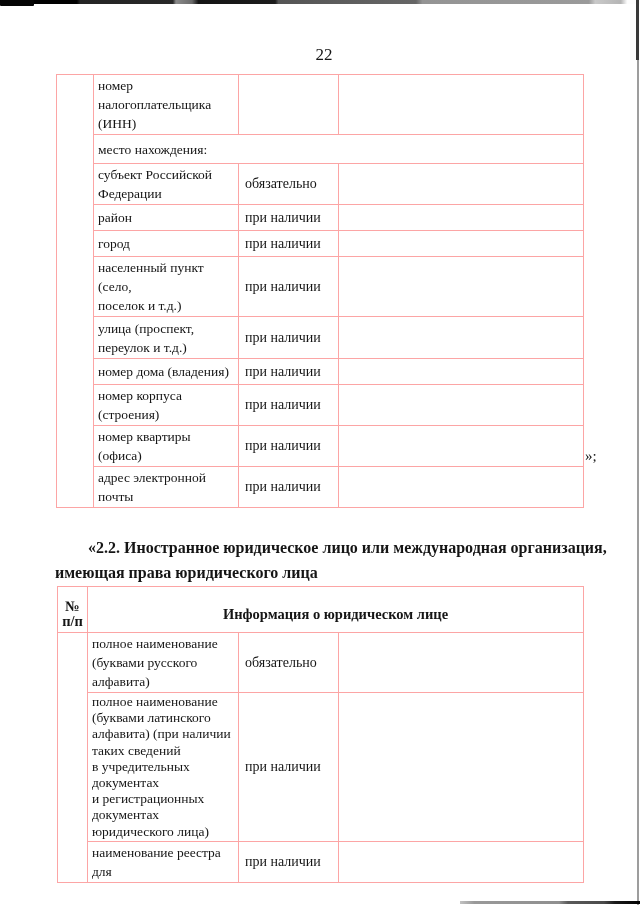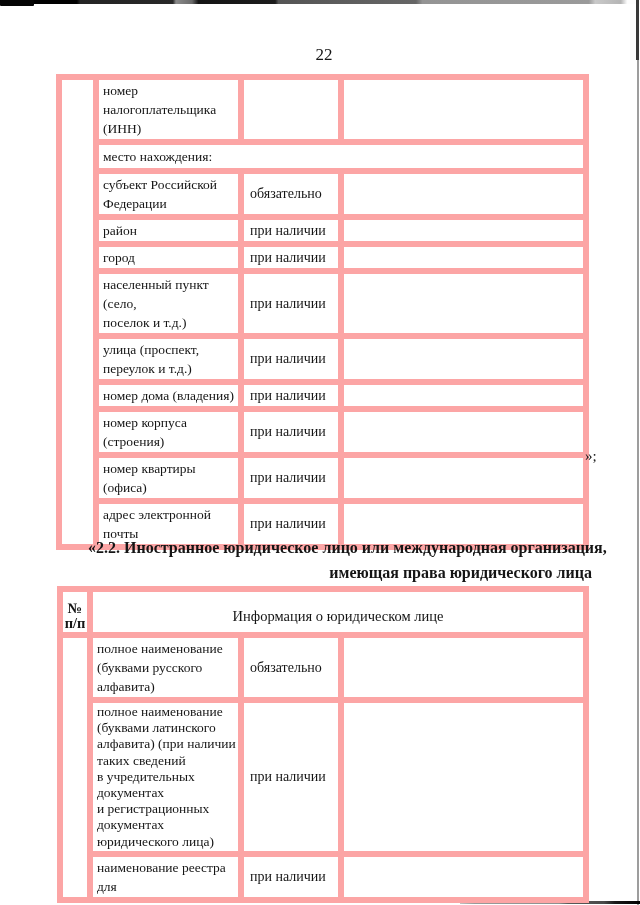"номер" table.t td { border: 6px solid #fca5a5 -> 1px solid #fca5a5 }
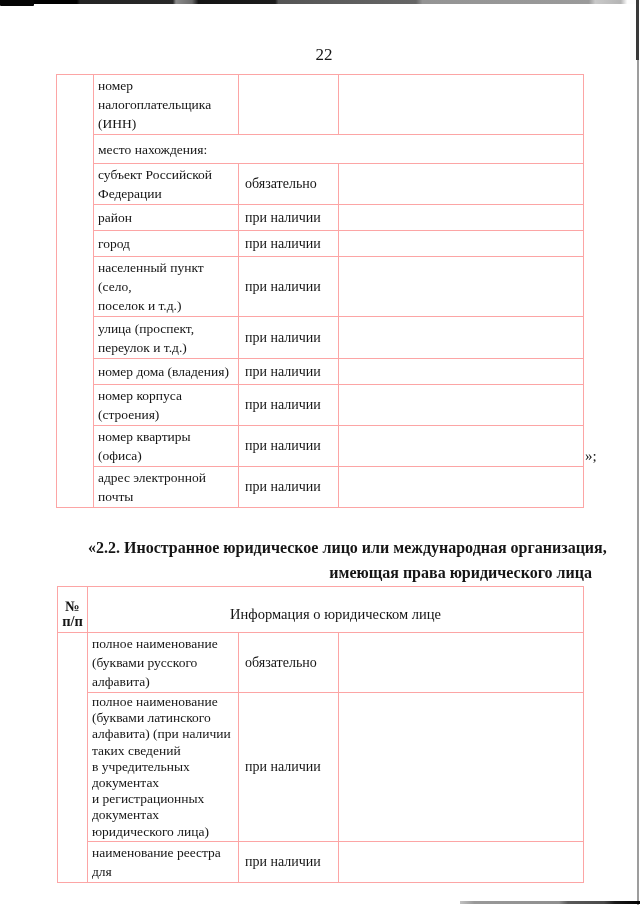"имеющая права юридического лица" .h-line2 { text-align: right -> left }
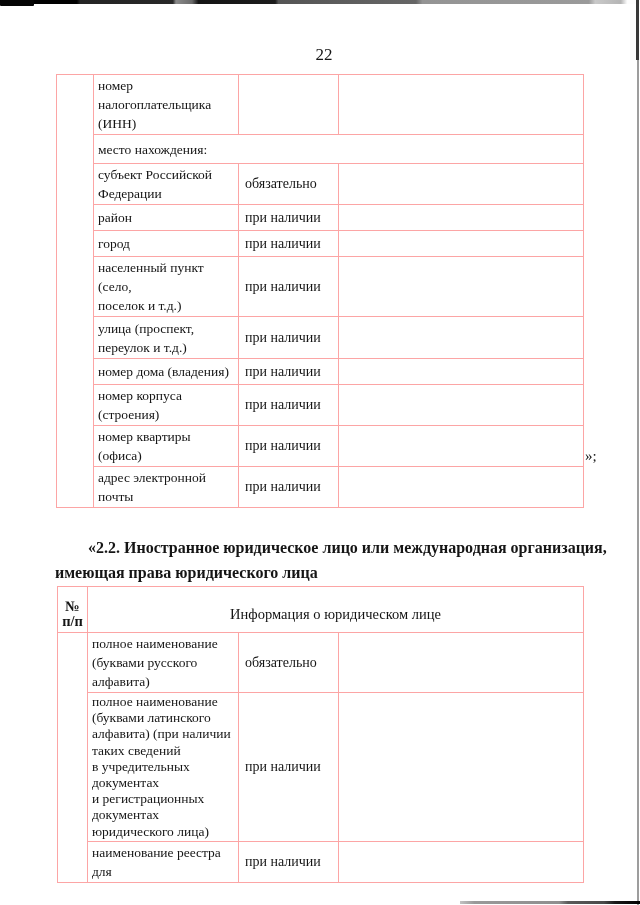"Информация о юридическом лице" td.infohead { font-weight: normal -> bold }
